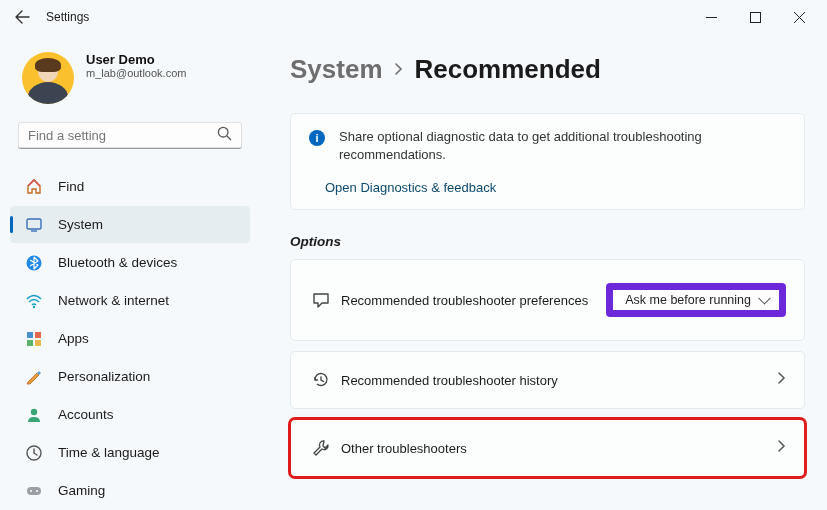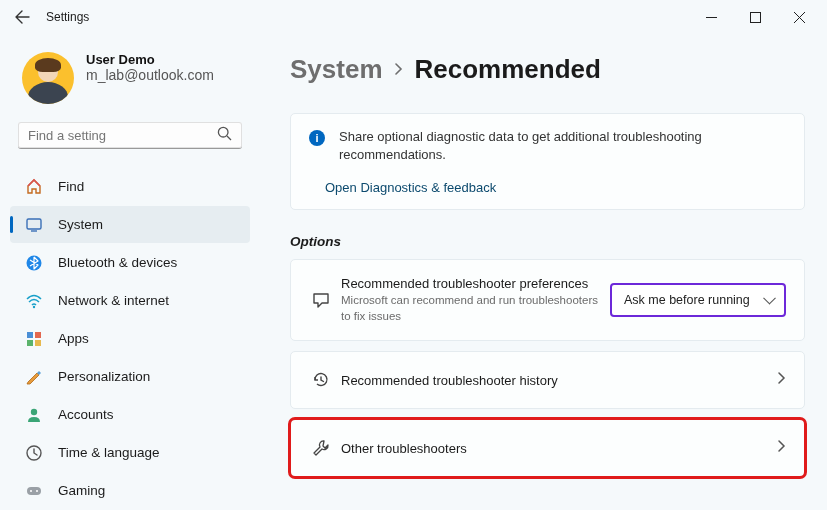"m_lab@outlook.com" .profile-text .email { font-size: 14px -> 11px }
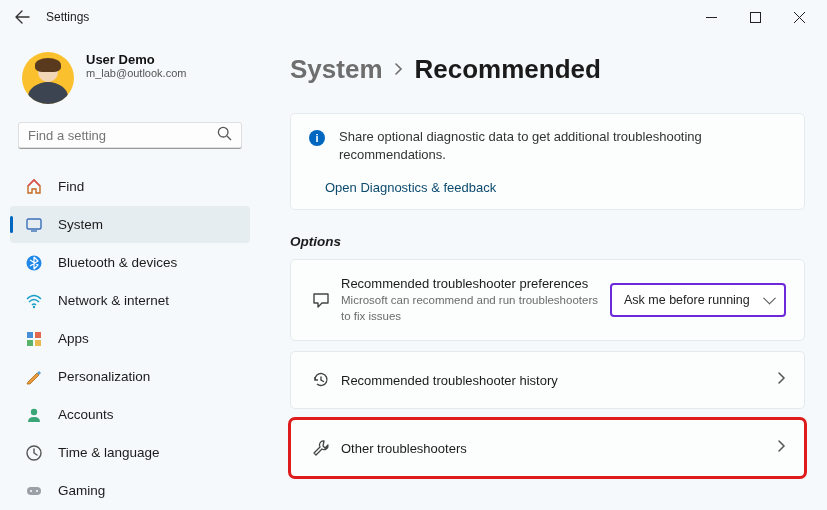"Microsoft can recommend and run" div.option-sub { html: <div>Microsoft can recommend and run troubleshooters to fix issues</div> -> none }
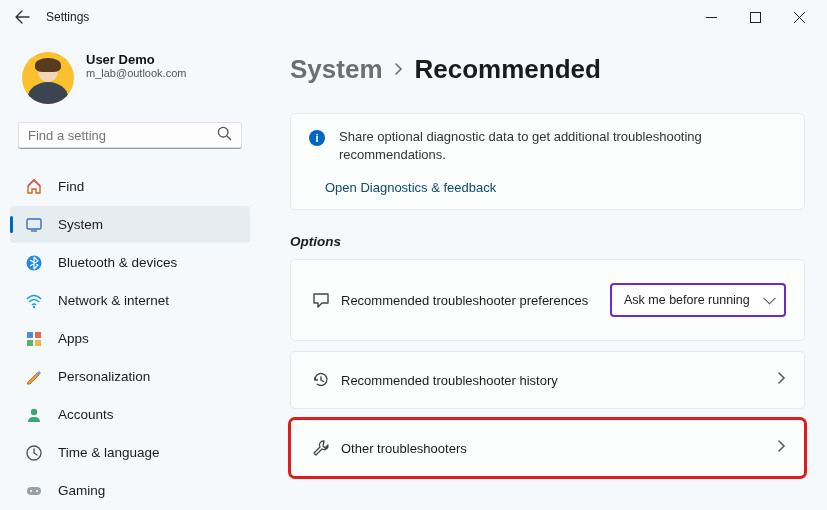"Ask me before running" .dropdown { border: 2px solid #6d28d9 -> 7px solid #6d28d9 }
